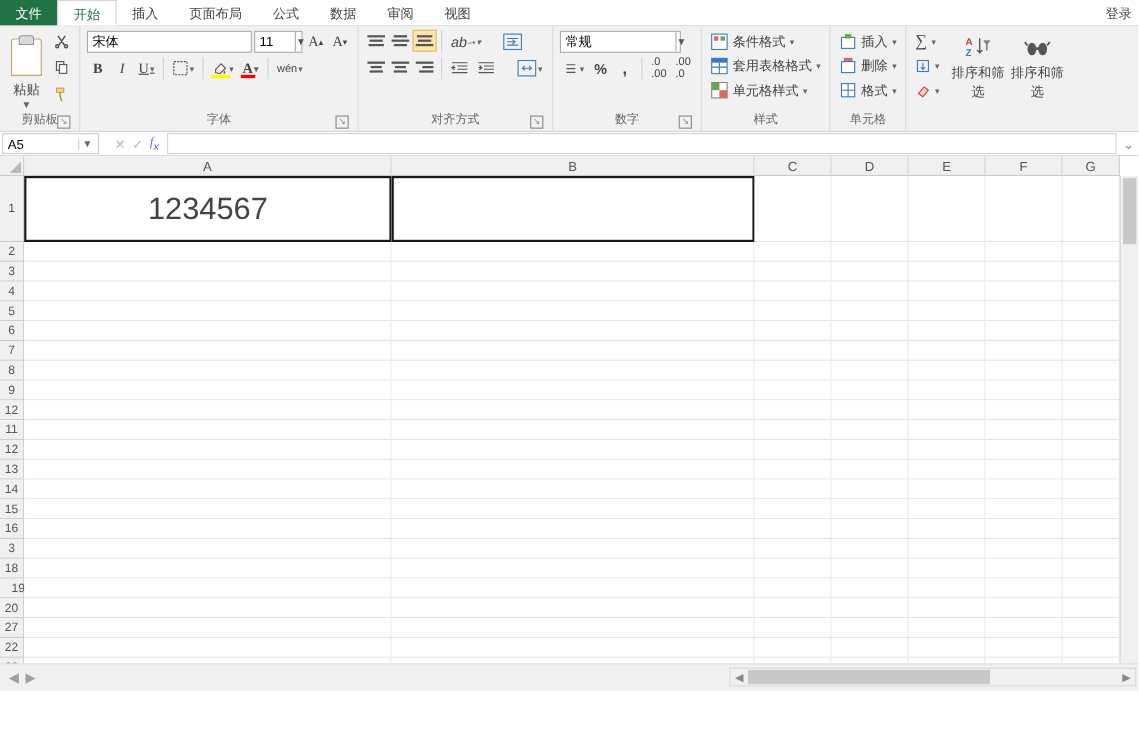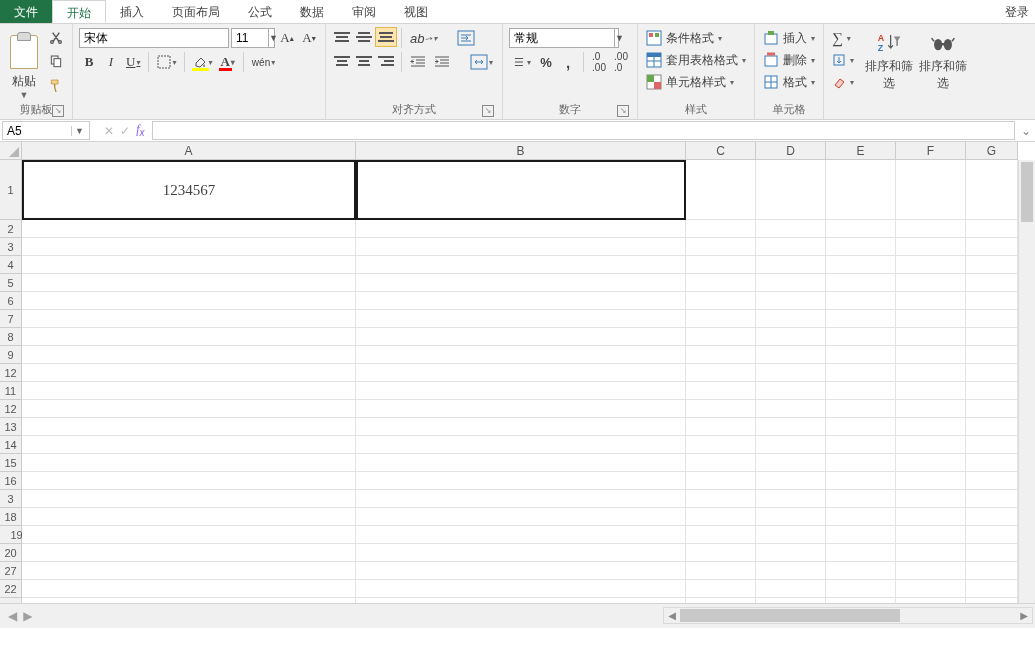"字体" div.group-label { html: none -> <div><span>字体</span><span></span></div> }
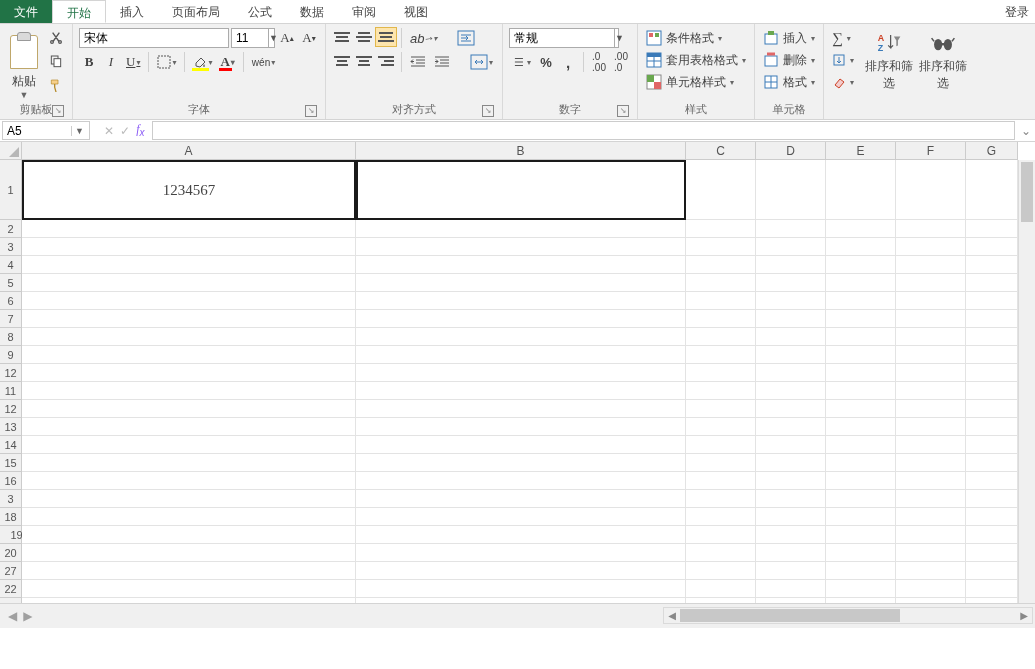"1234567" .cell.bigcell { font-family: Liberation Serif, serif -> Liberation Sans, sans-serif; font-size: 15px -> 28px }
